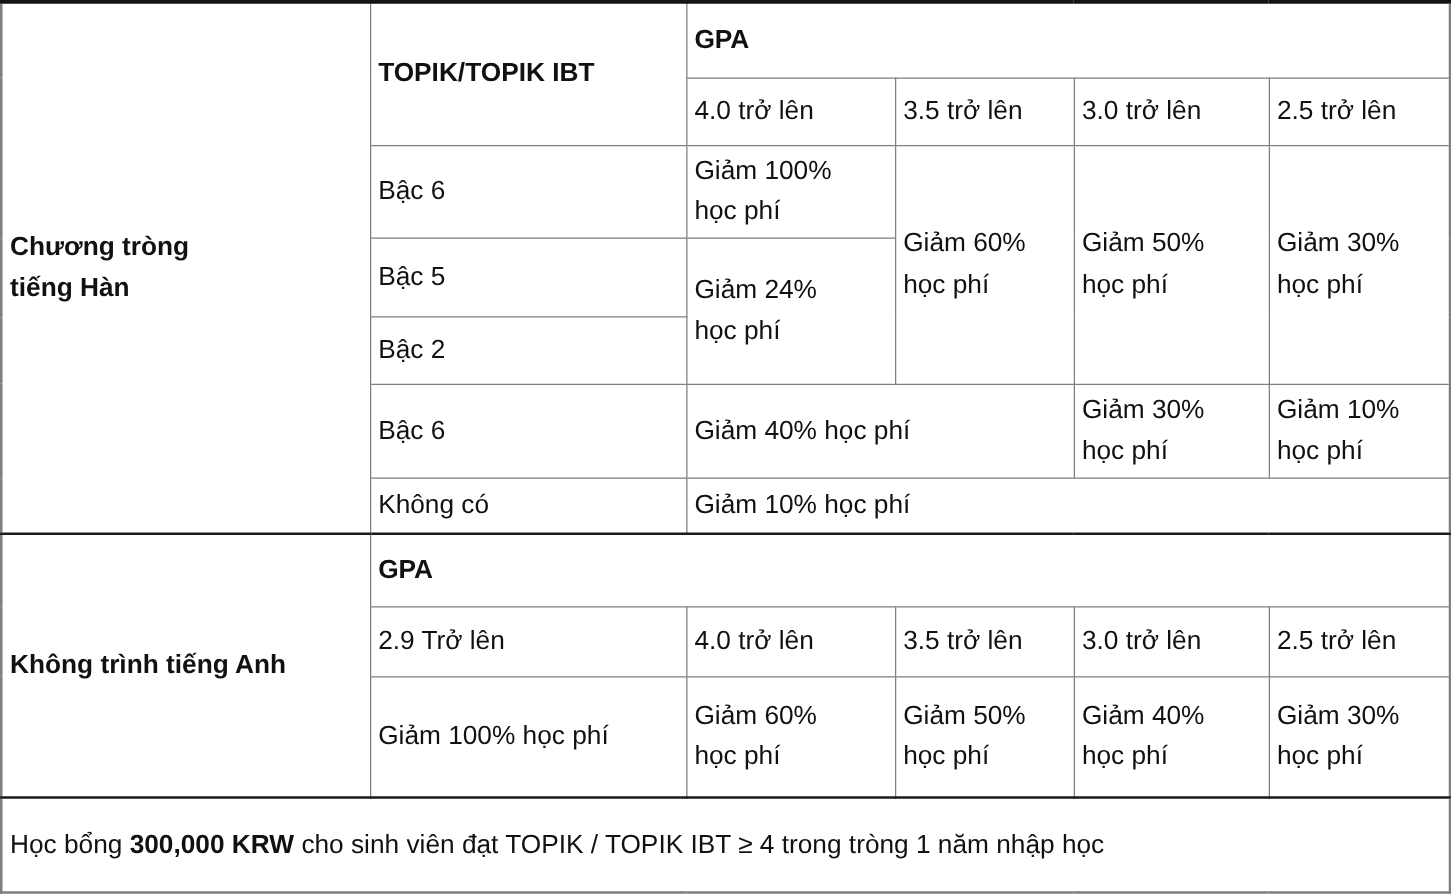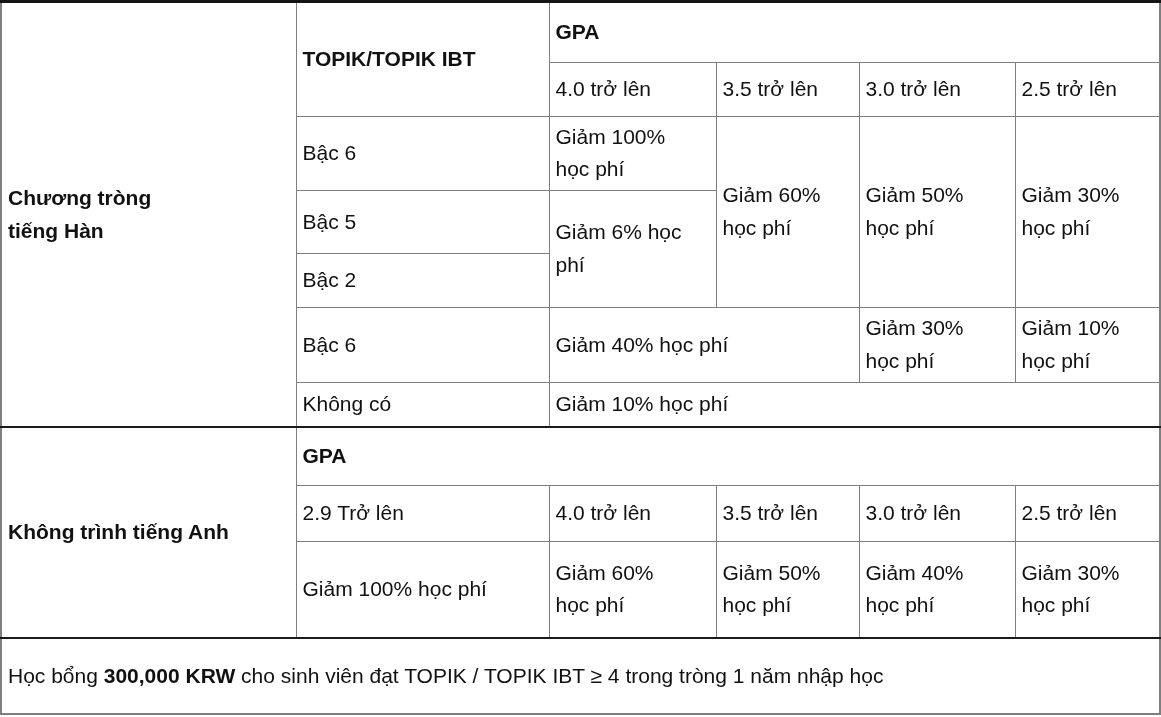"Giảm 6% học phí" span.wrap2 { text: 6% -> 24% }
